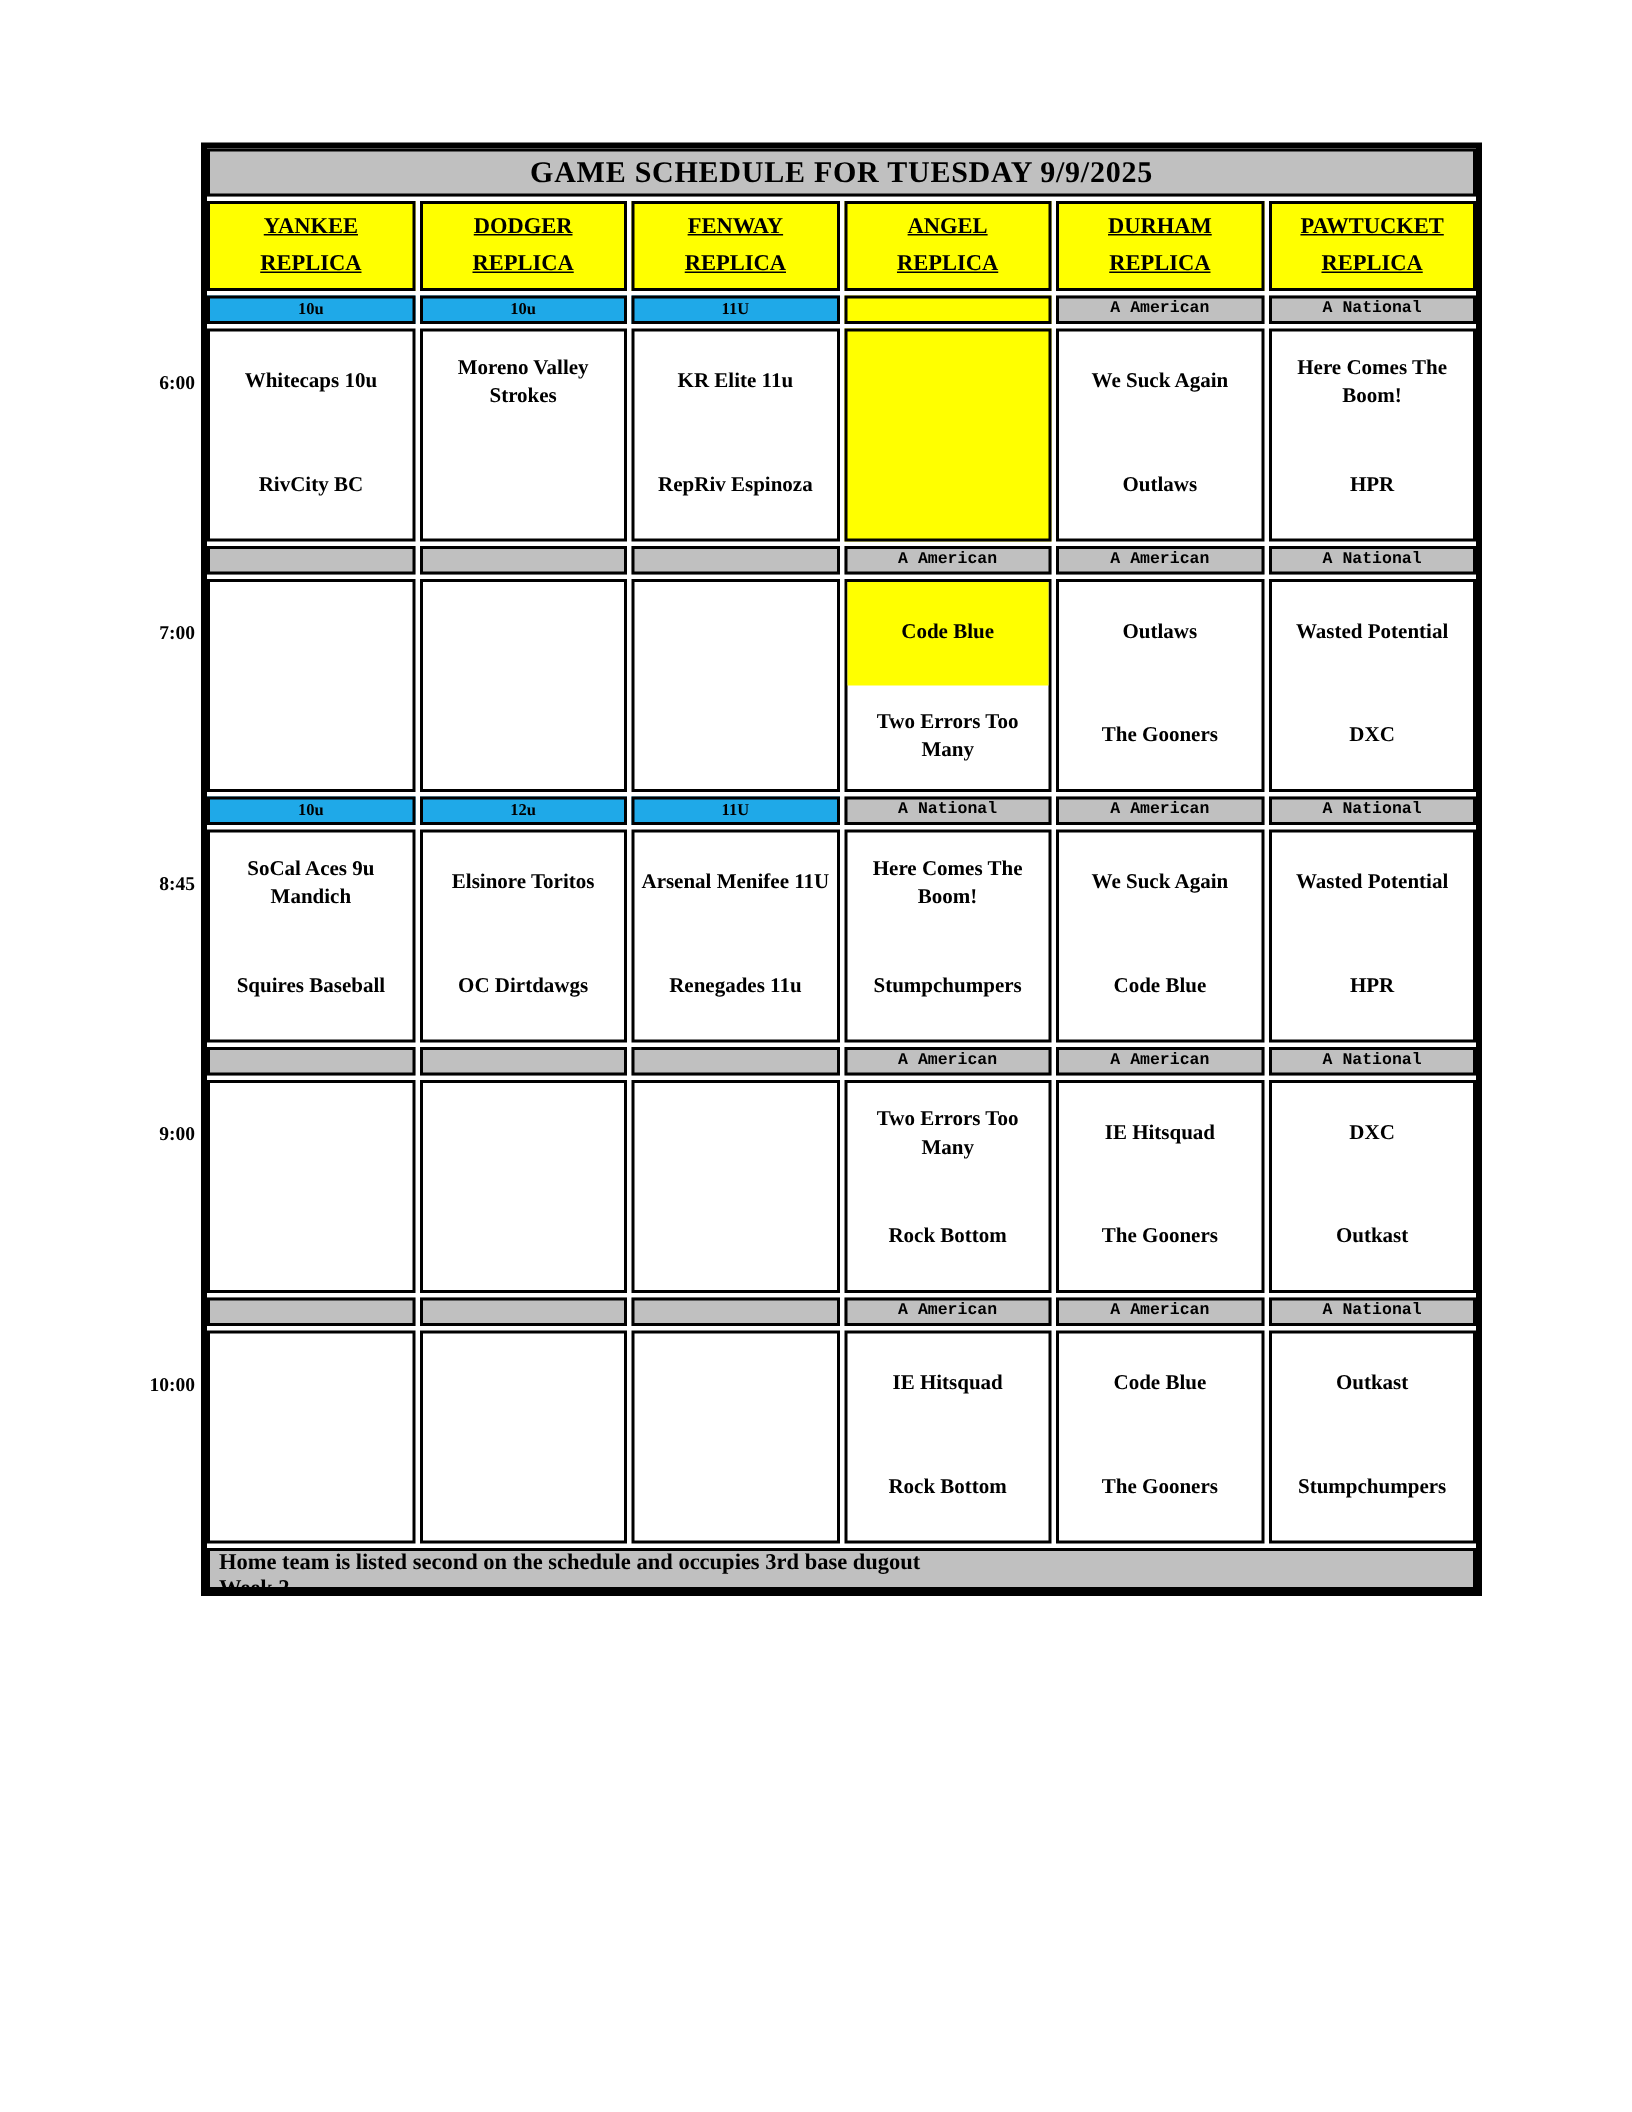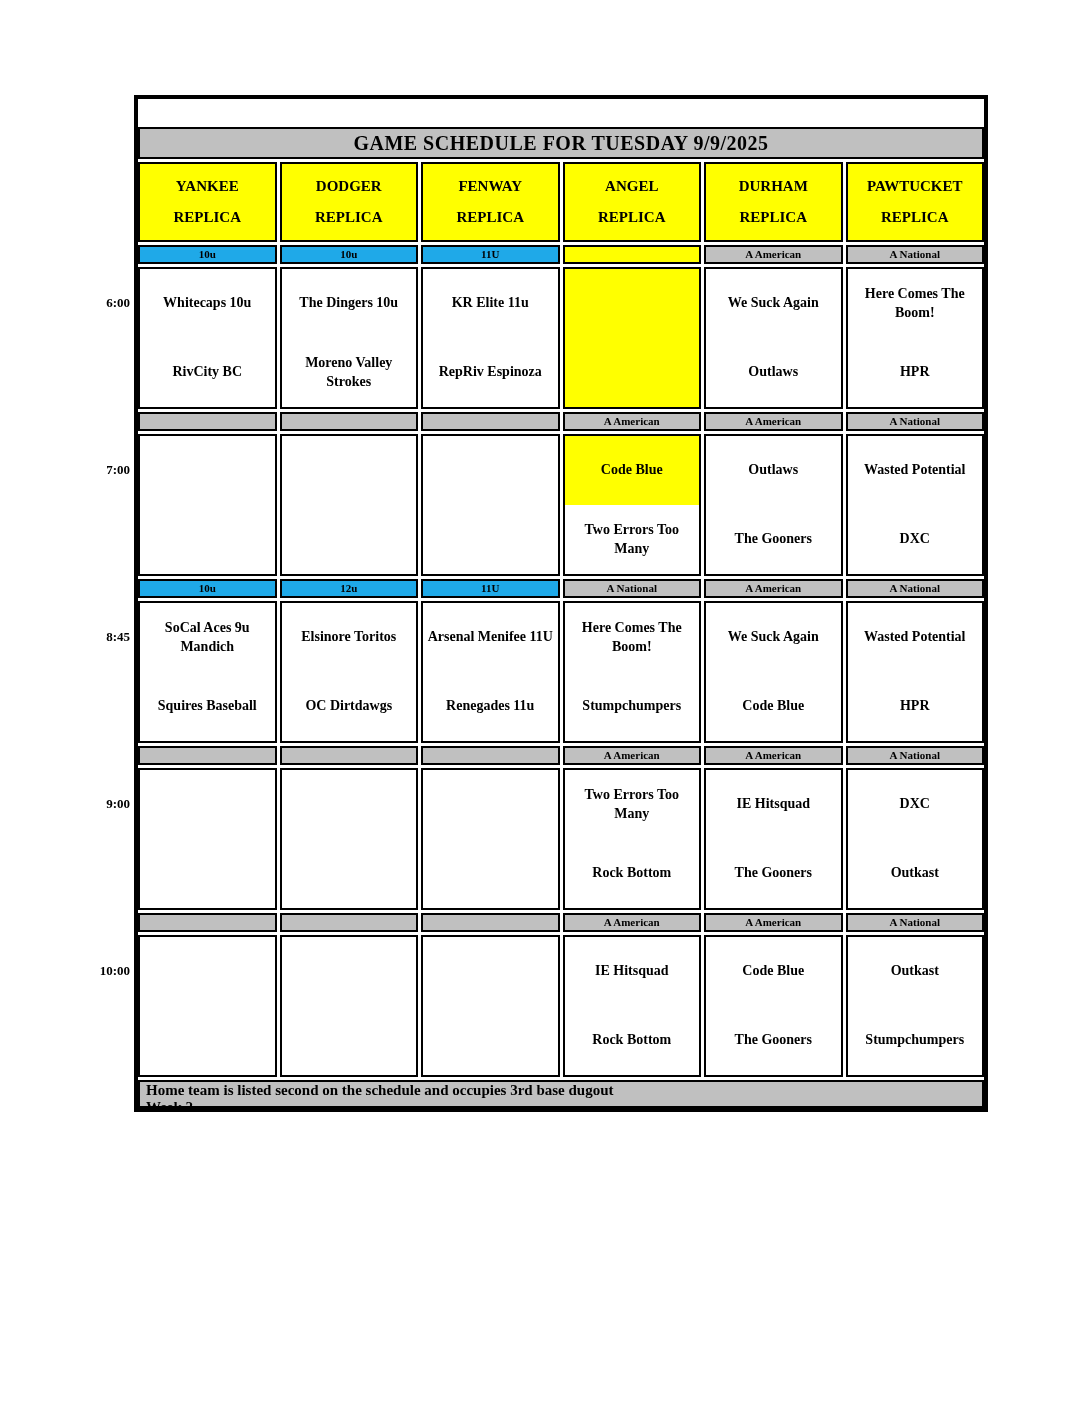"GAME SCHEDULE FOR TUESDAY 9/9/2025" .title-row .cell { margin-top: 28px -> none }
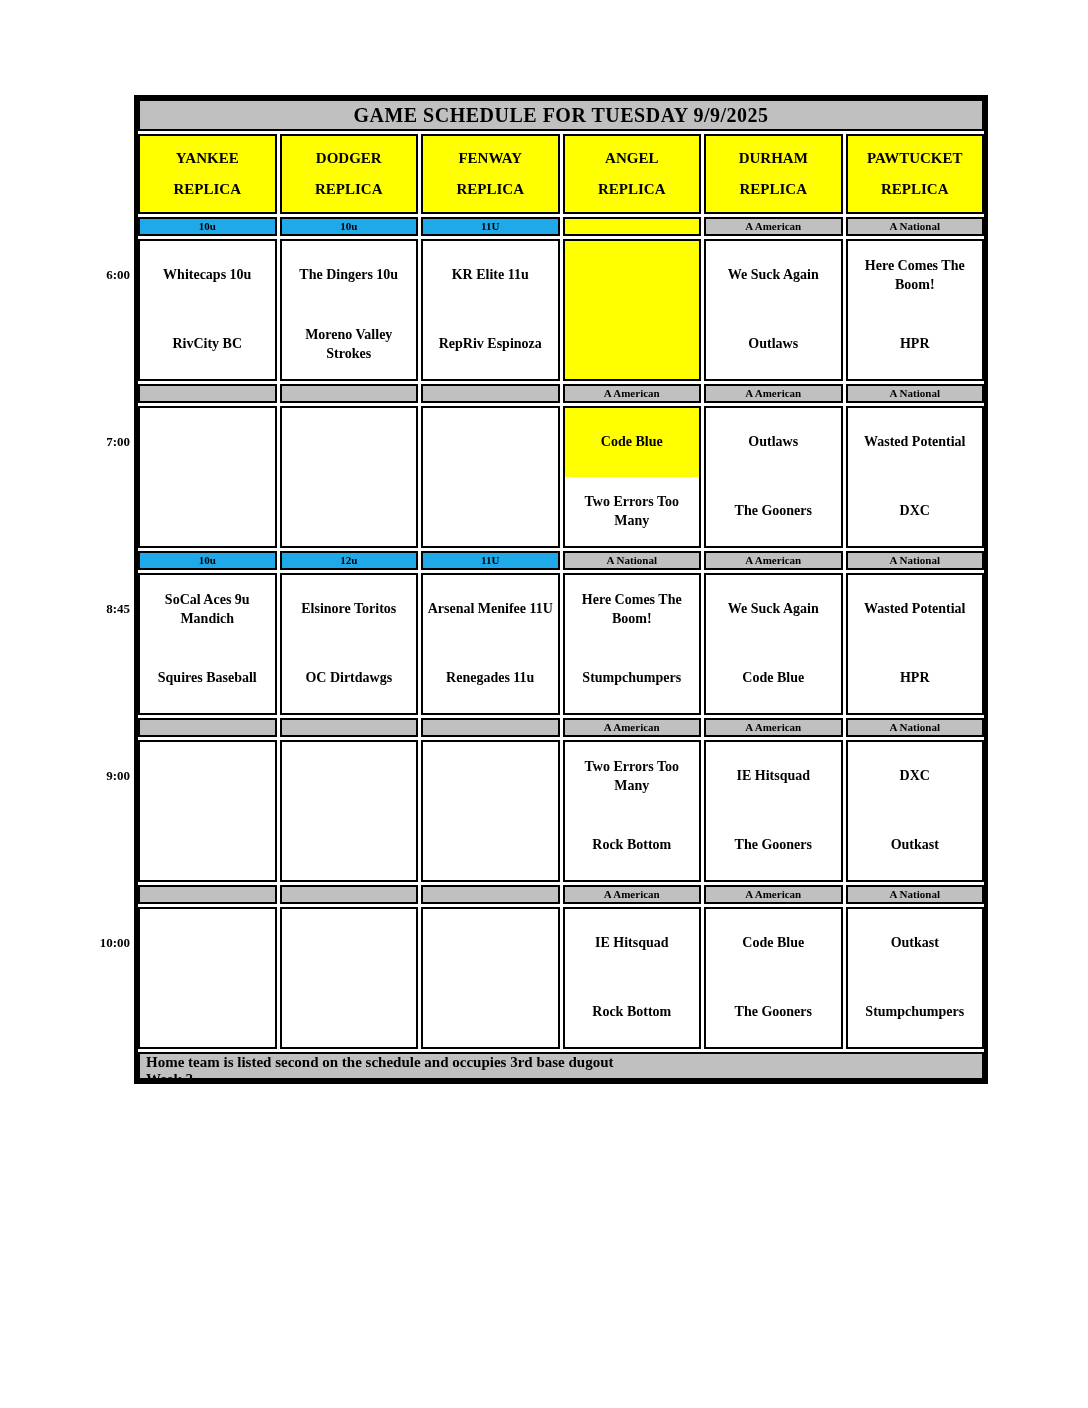"YANKEE" .hdr-row .cell { height: 80px -> 60px; text-decoration: none -> underline }
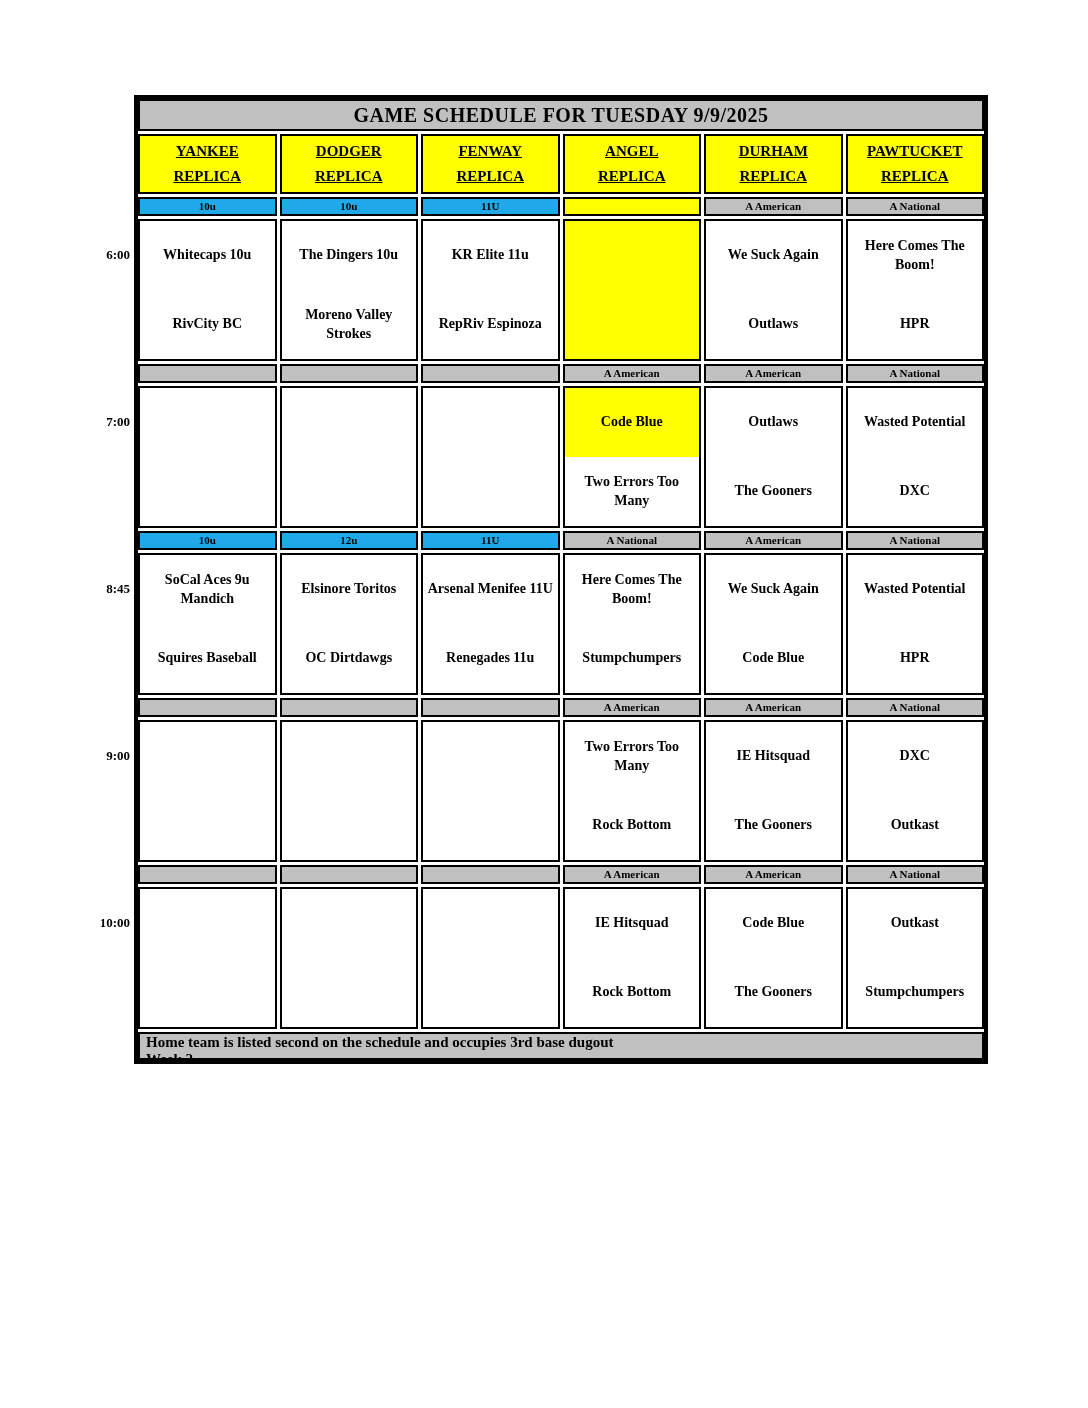"A American" .c-gray { font-family: none -> Liberation Mono, monospace }
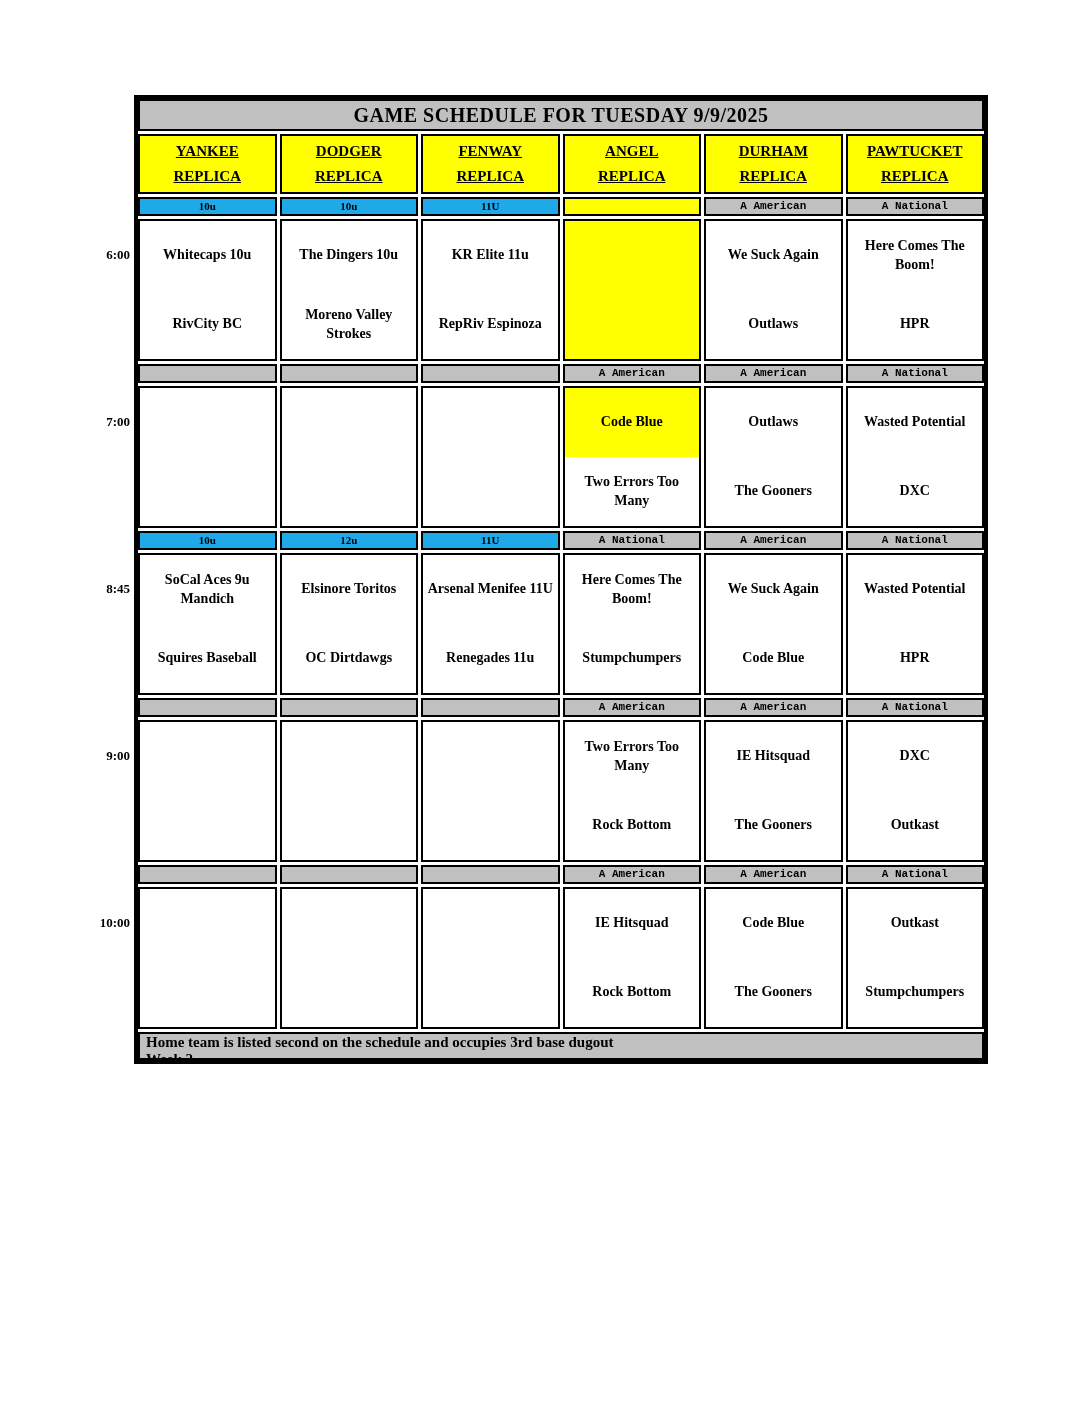"The Dingers 10u" div.slot { html: <div>The Dingers 10u</div> -> none }
